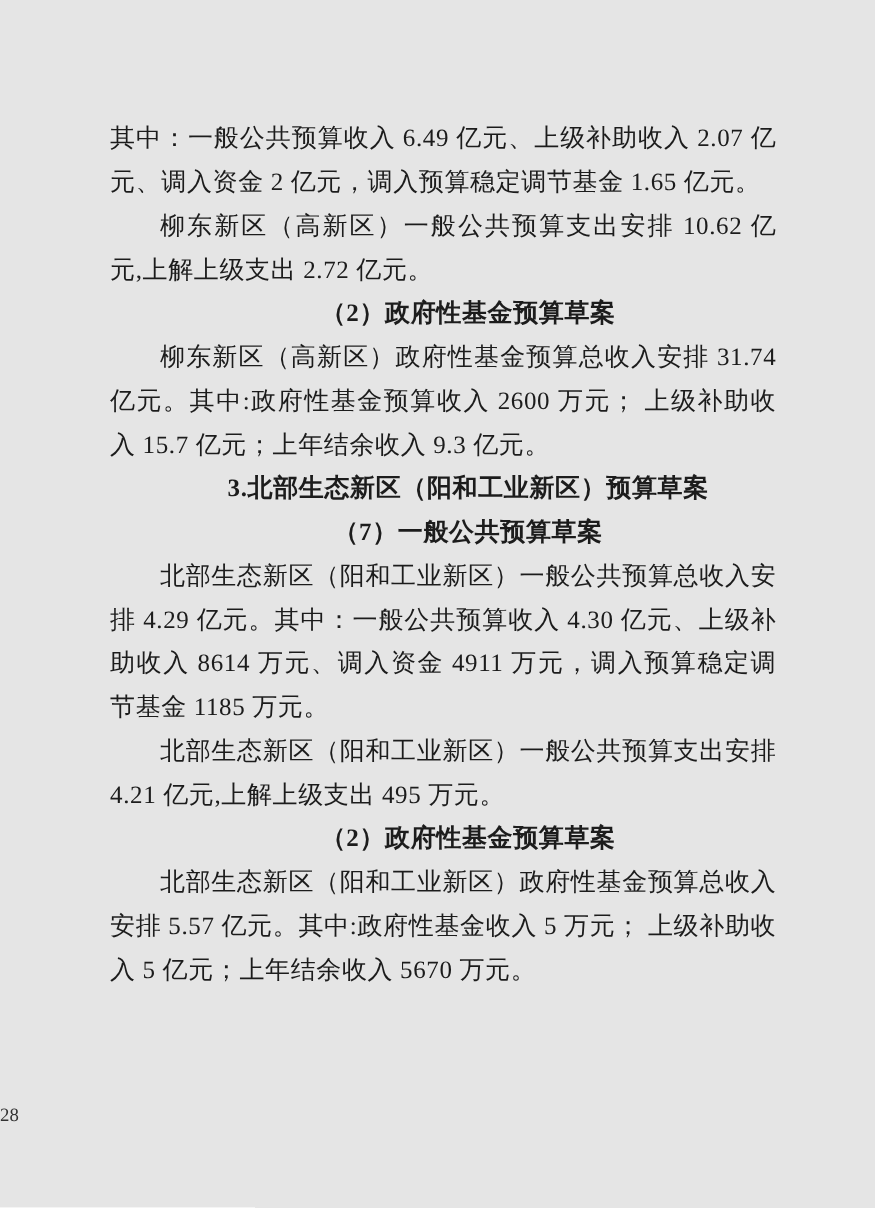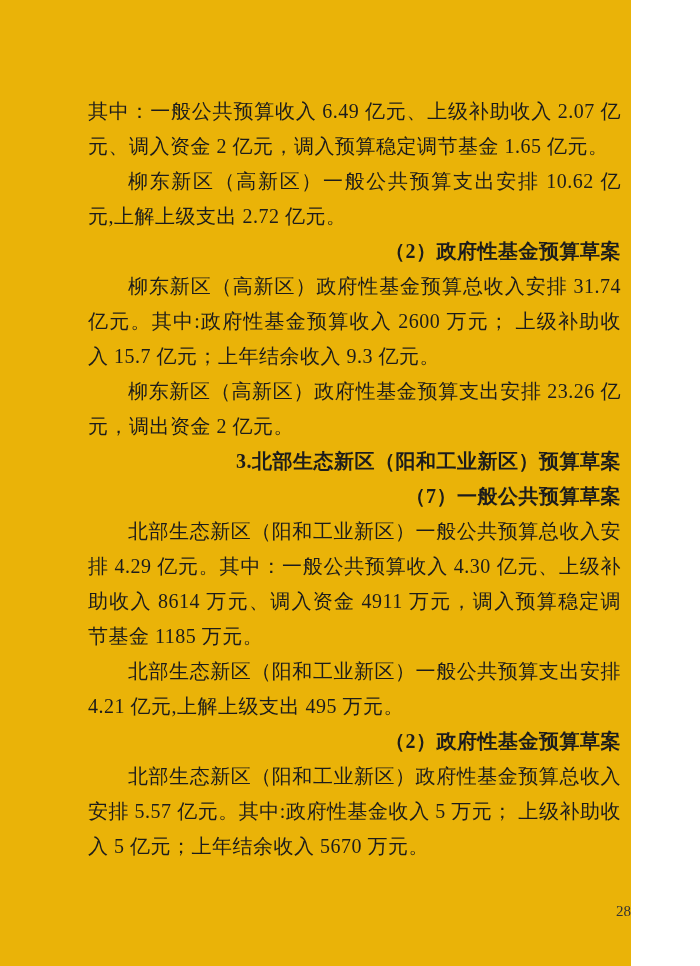"其中：一般公共预算收入 6.49 亿元、上级补助收入 2.07 亿元、调入资金" .page { background: #eab308 -> #e5e5e5; width: 631px -> 700px }
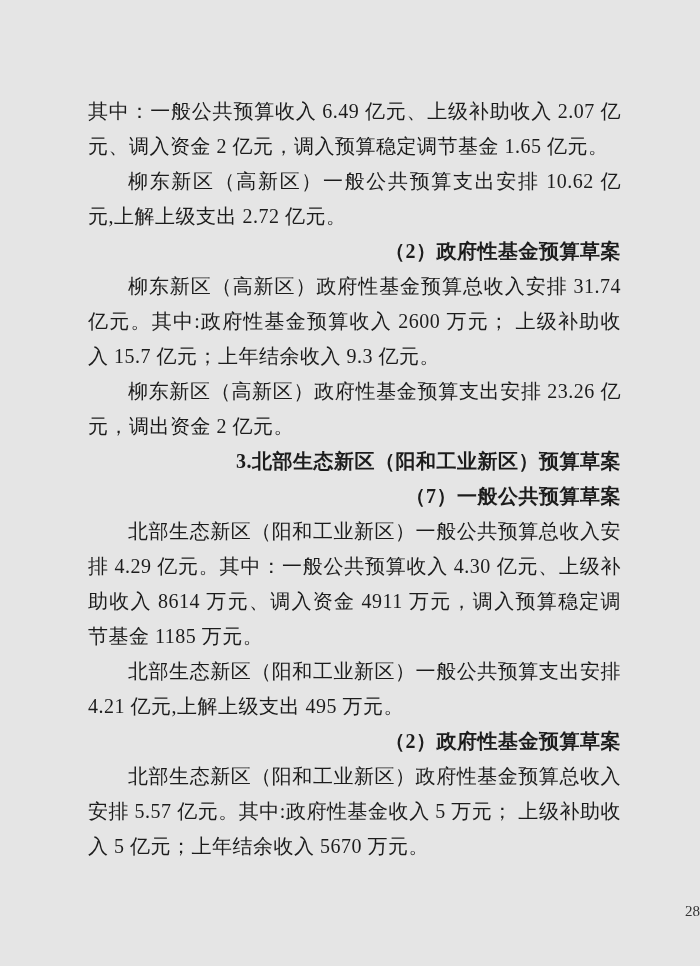"（2）政府性基金预算草案" .heading { text-align: right -> center }
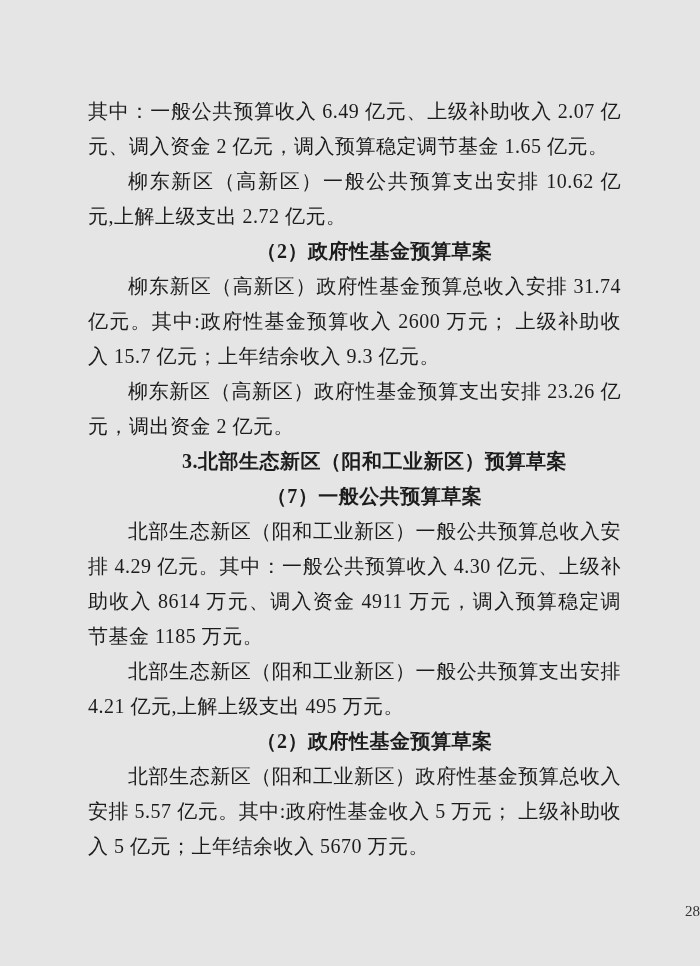"柳东新区（高新区）政府性基金预算支出安排 23.26 亿元，调出资金 2 亿元。" p.para { html: <p>柳东新区（高新区）政府性基金预算支出安排 23.26 亿元，调出资金 2 亿元。</p> -> none }
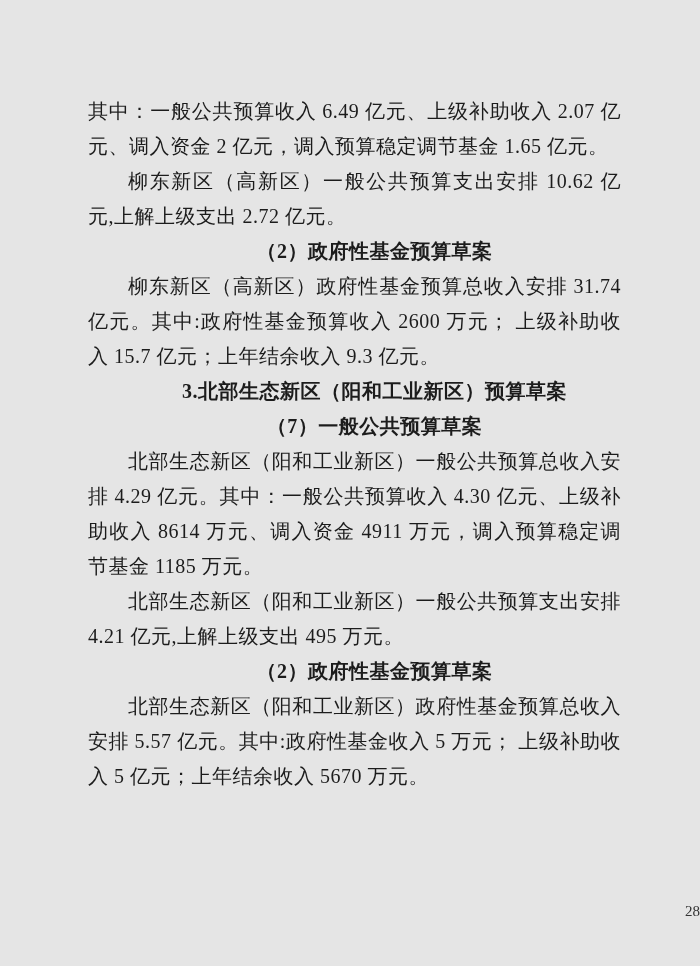"28" .page-footer { bottom: 46px -> 64px; text-align: right -> left }
